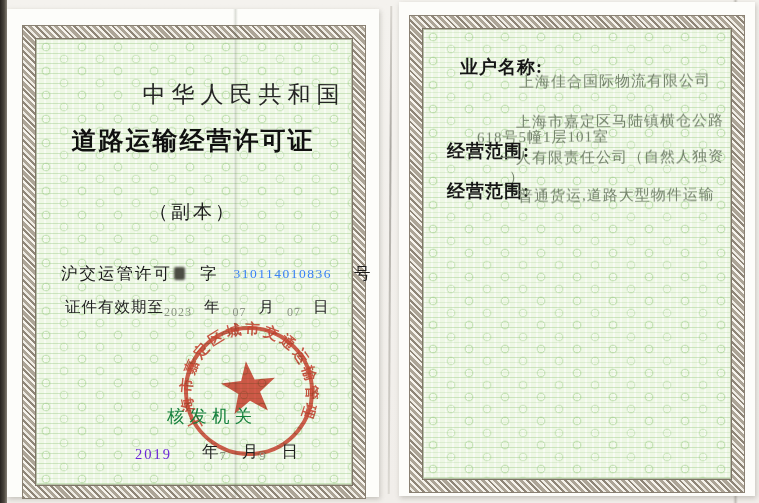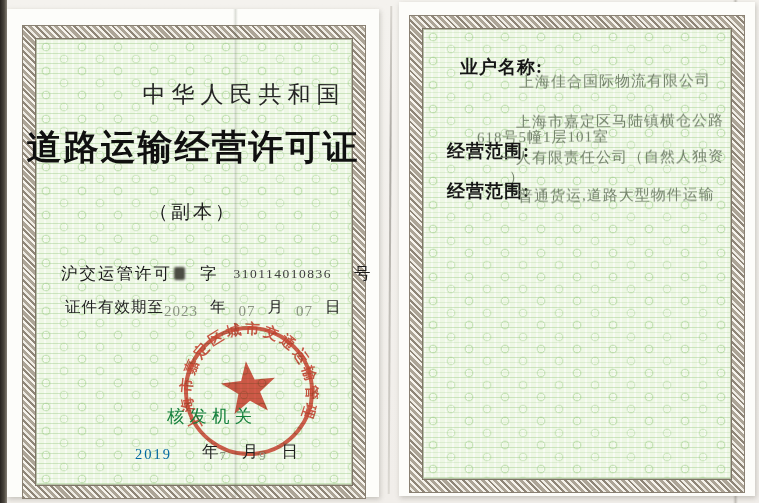"道路运输经营许可证" .main-title { font-size: 35px -> 25px }
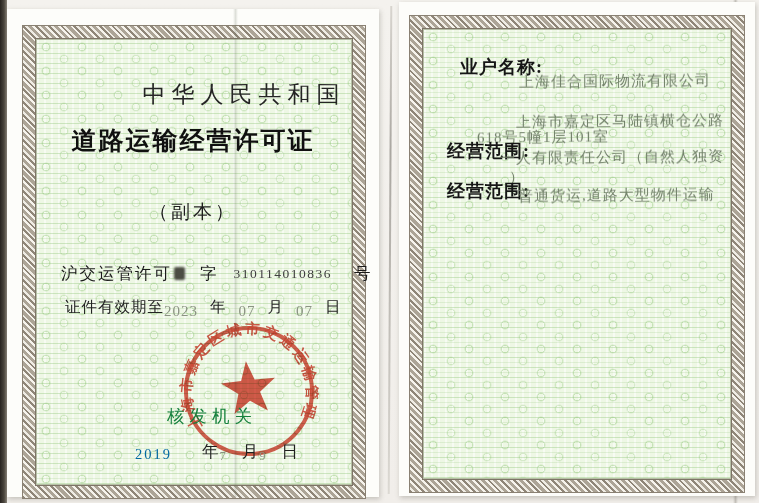"310114010836" .permit-no { color: #404040 -> #3b82f6 }
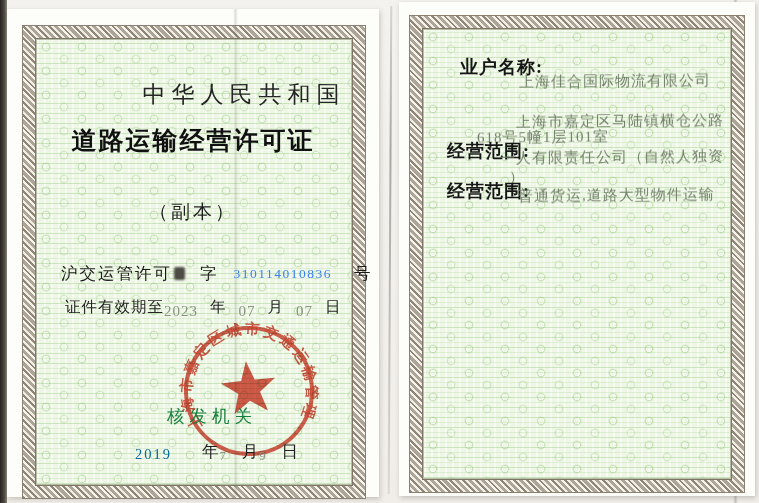"2023" .typed { font-size: 15px -> 12px }
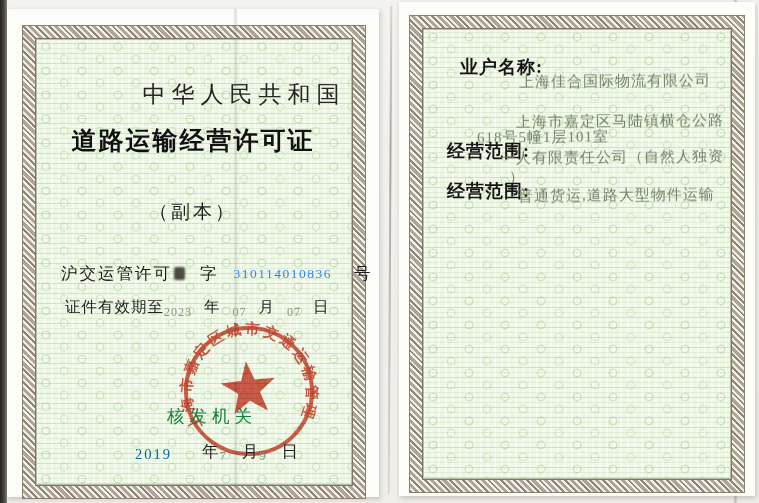"2019" .issue-date .yr { color: #0369a1 -> #6d28d9 }
